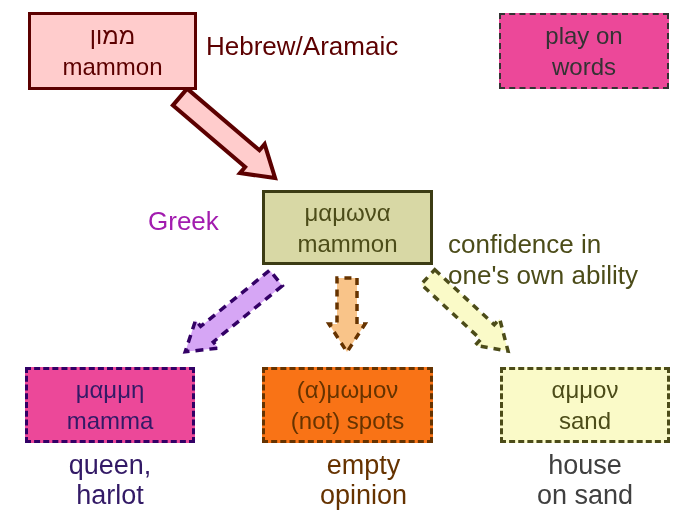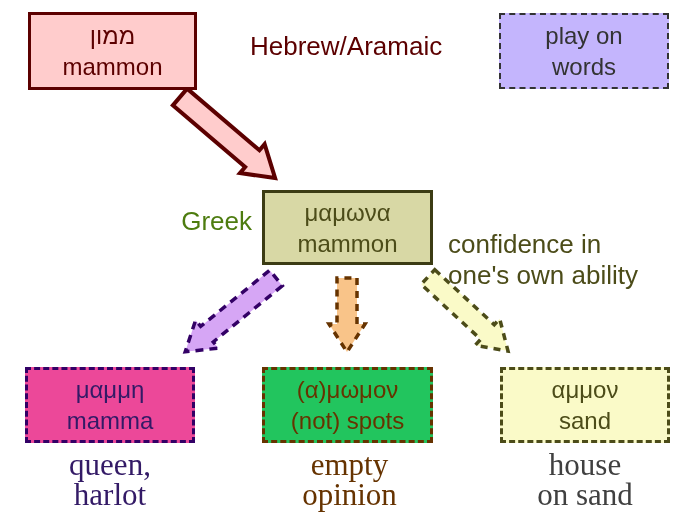"Hebrew/Aramaic" .hebrew-label { margin-left: 44px -> none }
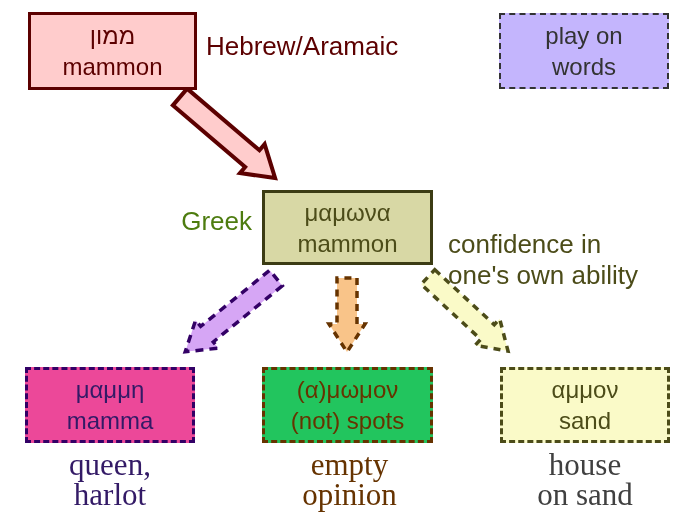"play on" .play-box { background: #c4b5fd -> #ec4899 }
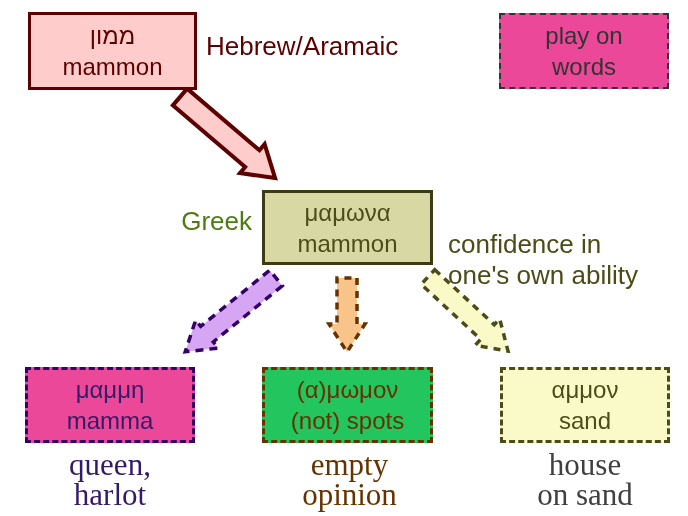"Greek" .greek-label { color: #4d7c0f -> #a21caf; text-align: right -> none }
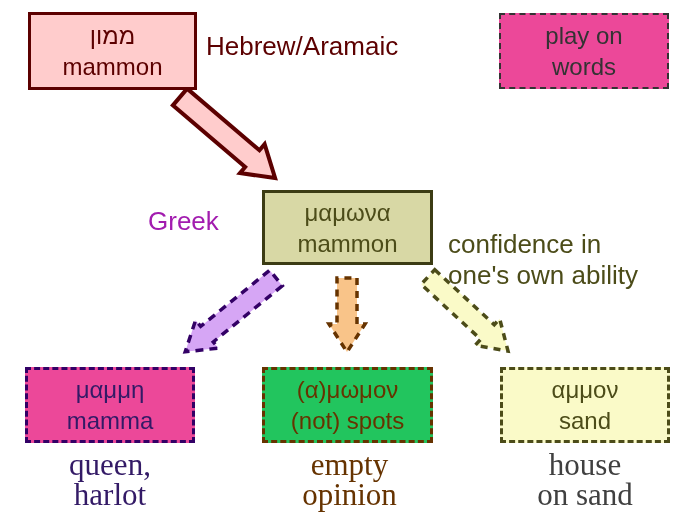"(α)μωμον" .spots-box { background: #22c55e -> #f97316 }
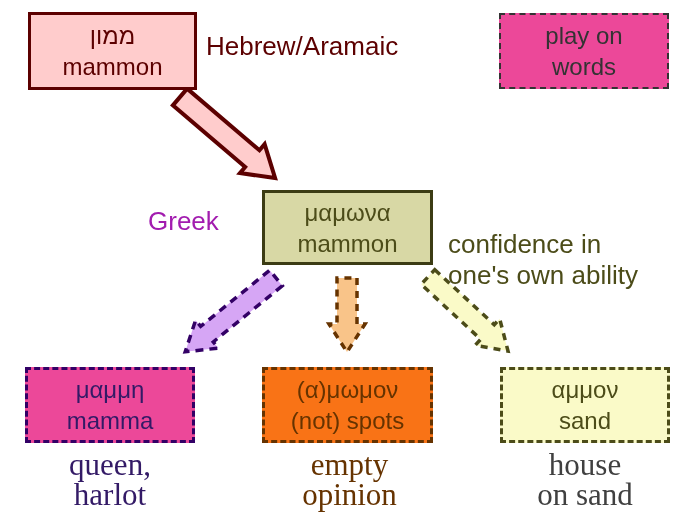"queen," .note { font-family: Liberation Serif, serif -> none; font-size: 31px -> 27px }
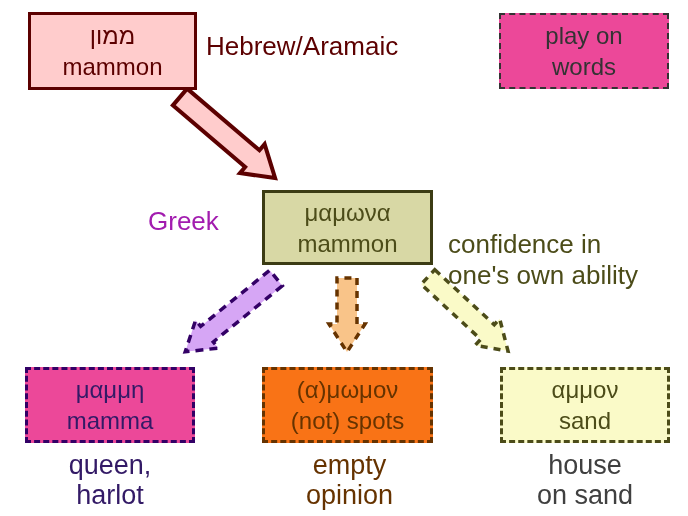"empty" .spots-note { left: 264px -> 278px }
